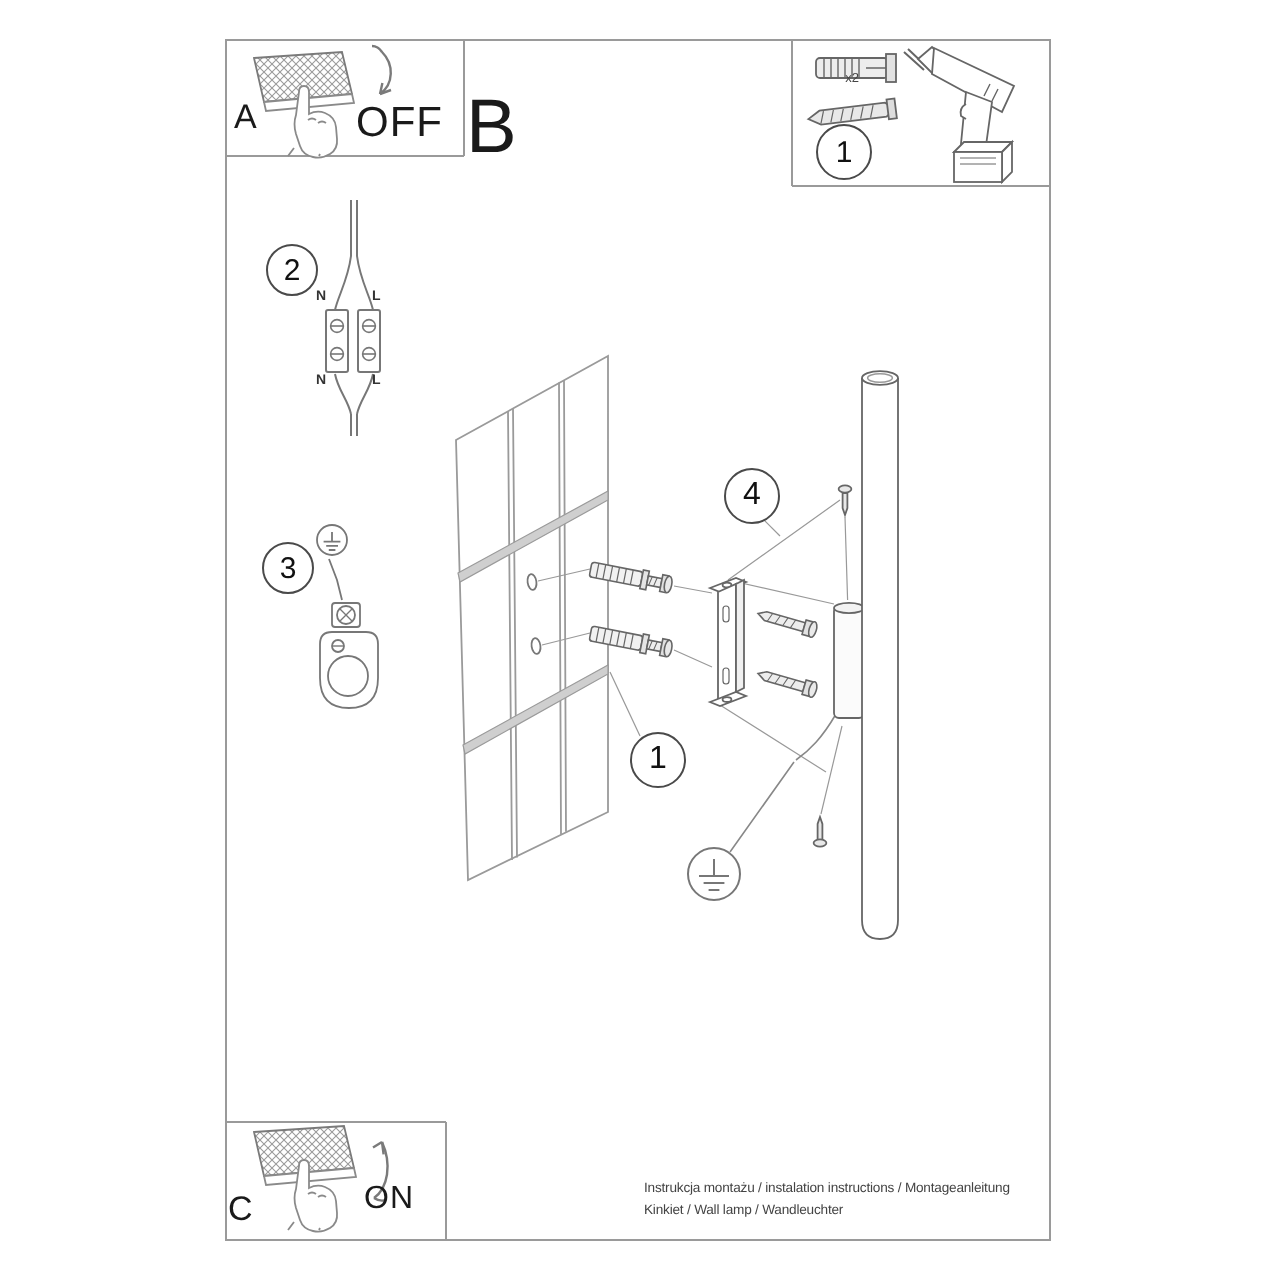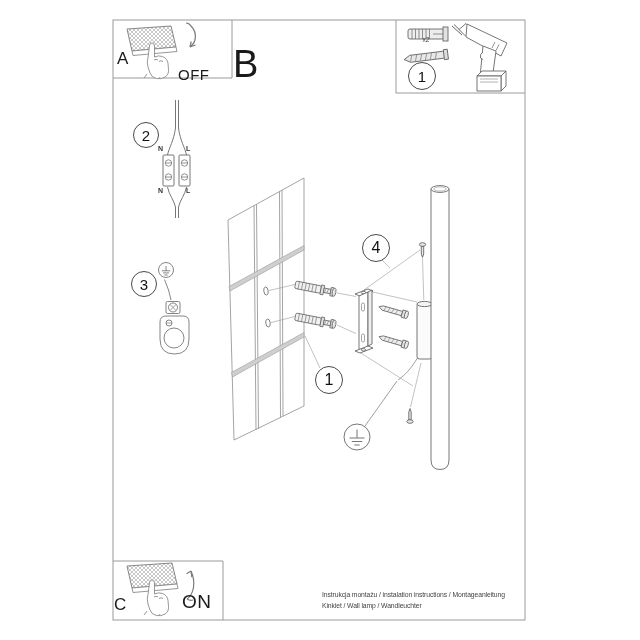"OFF" .t-off { font-size: 15px -> 21px; margin-top: 16px -> none }
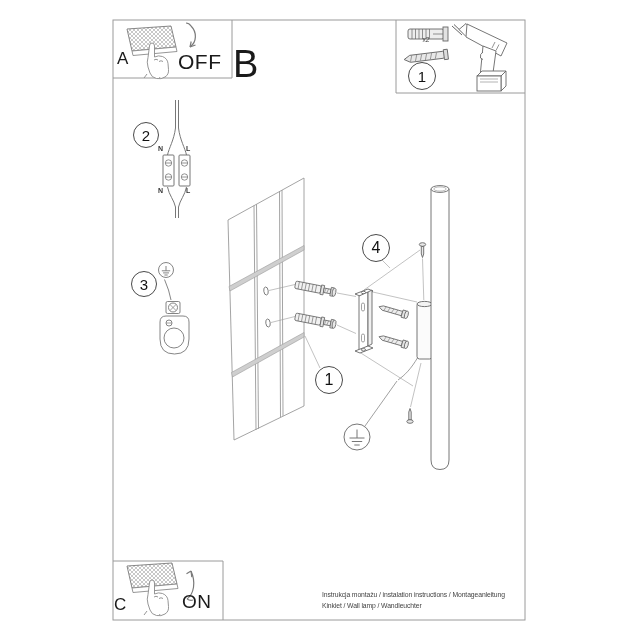"ON" .t-on { font-size: 19px -> 16px }
